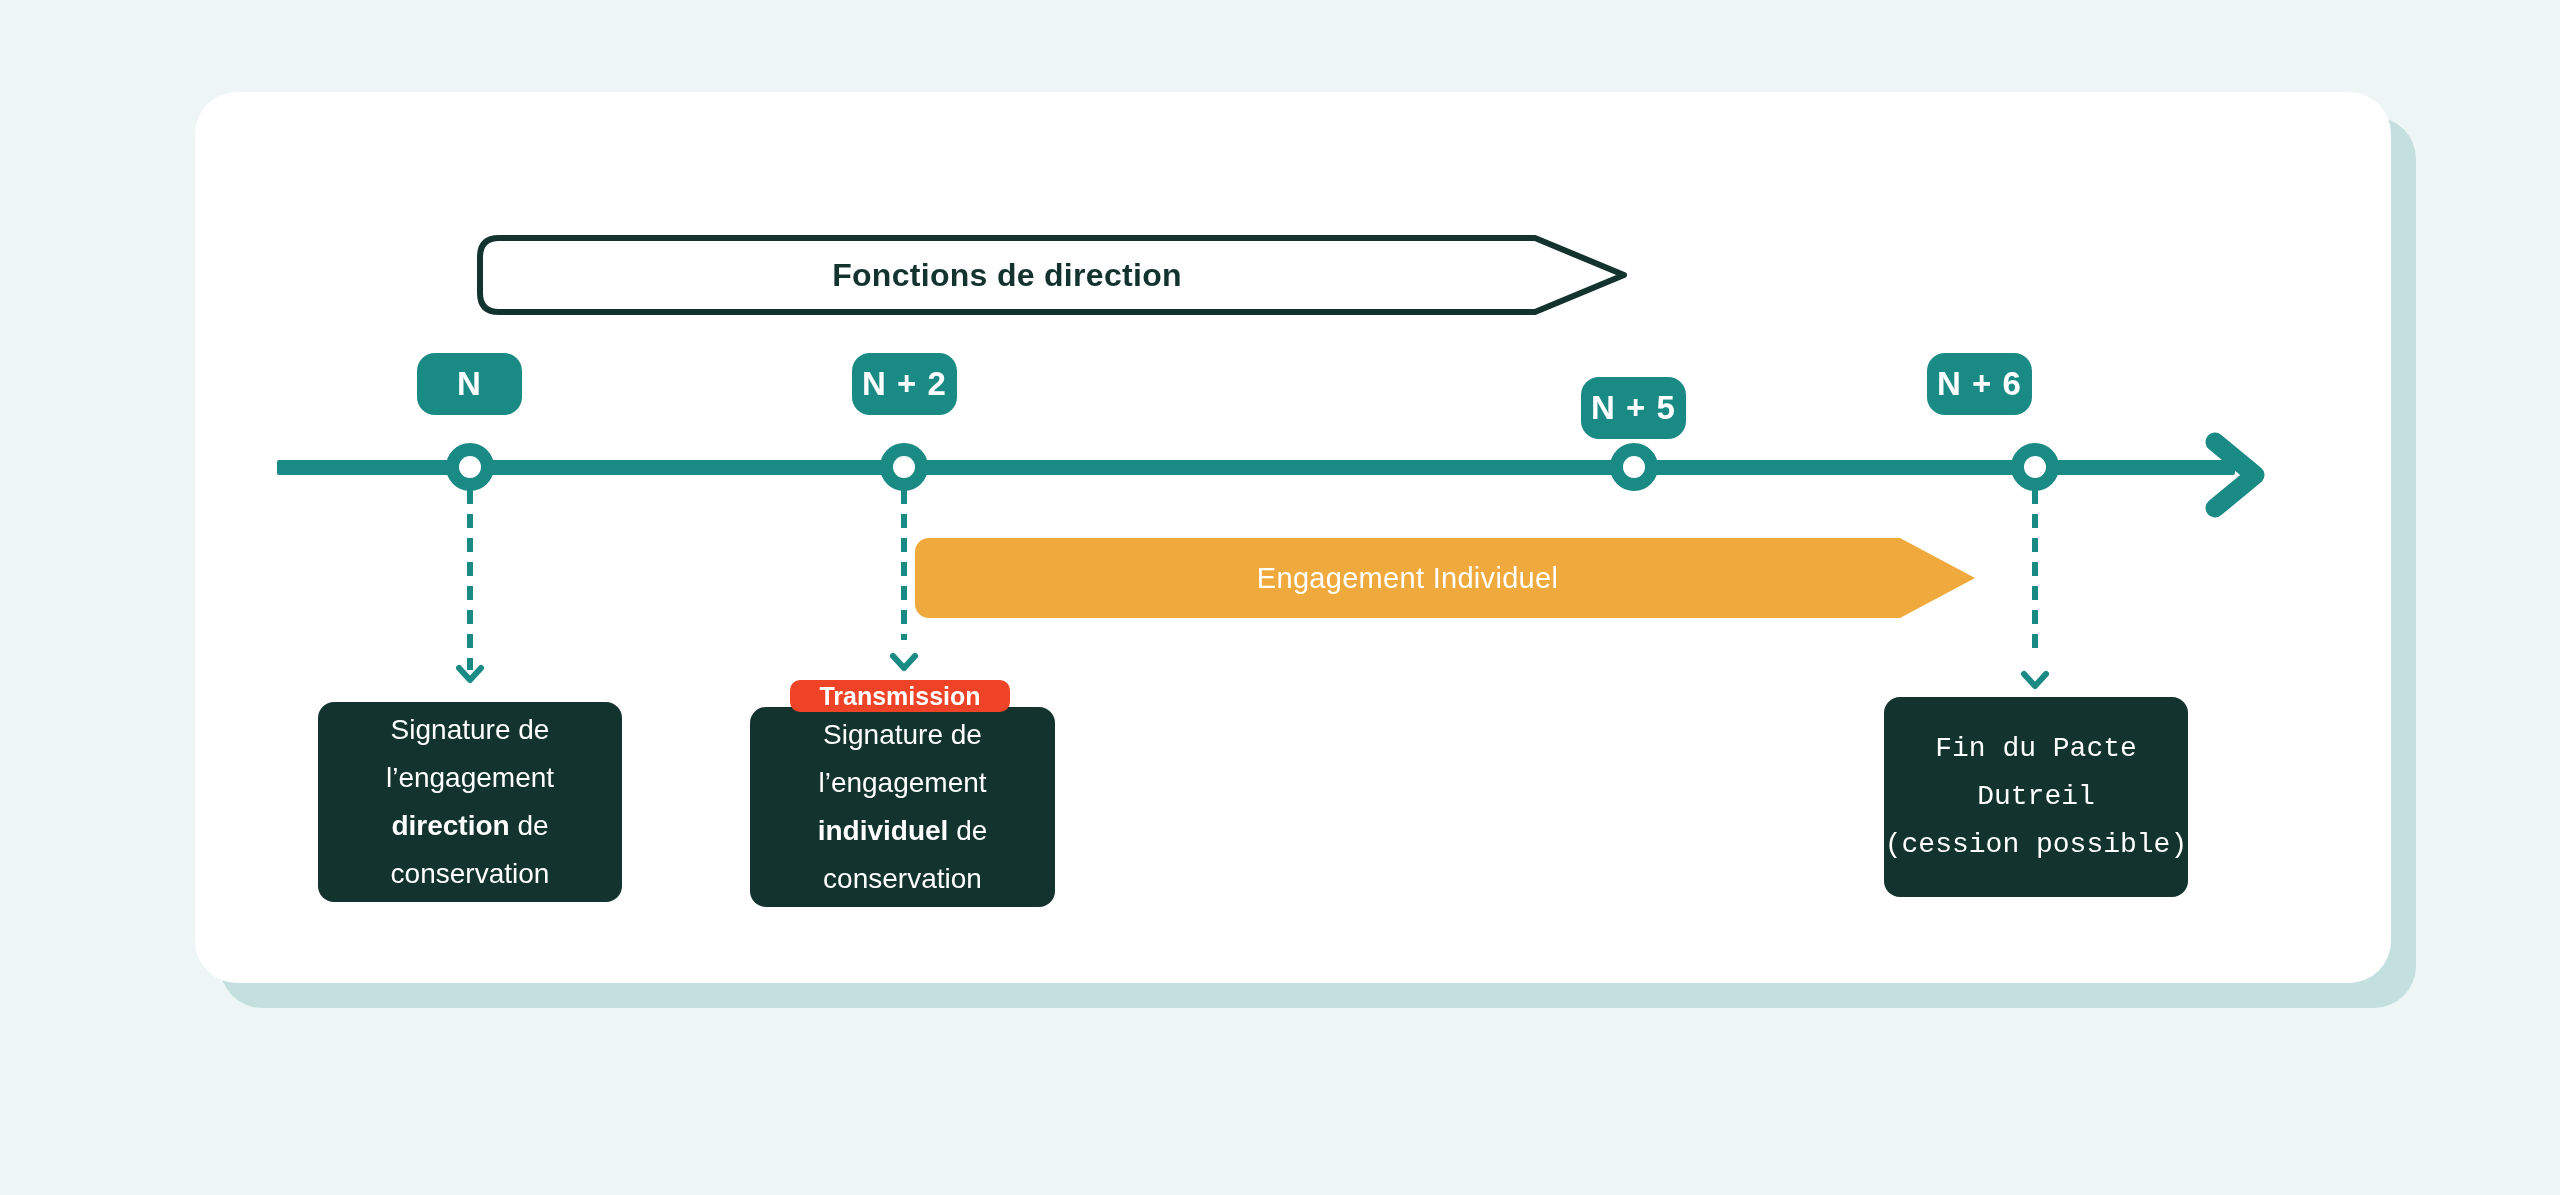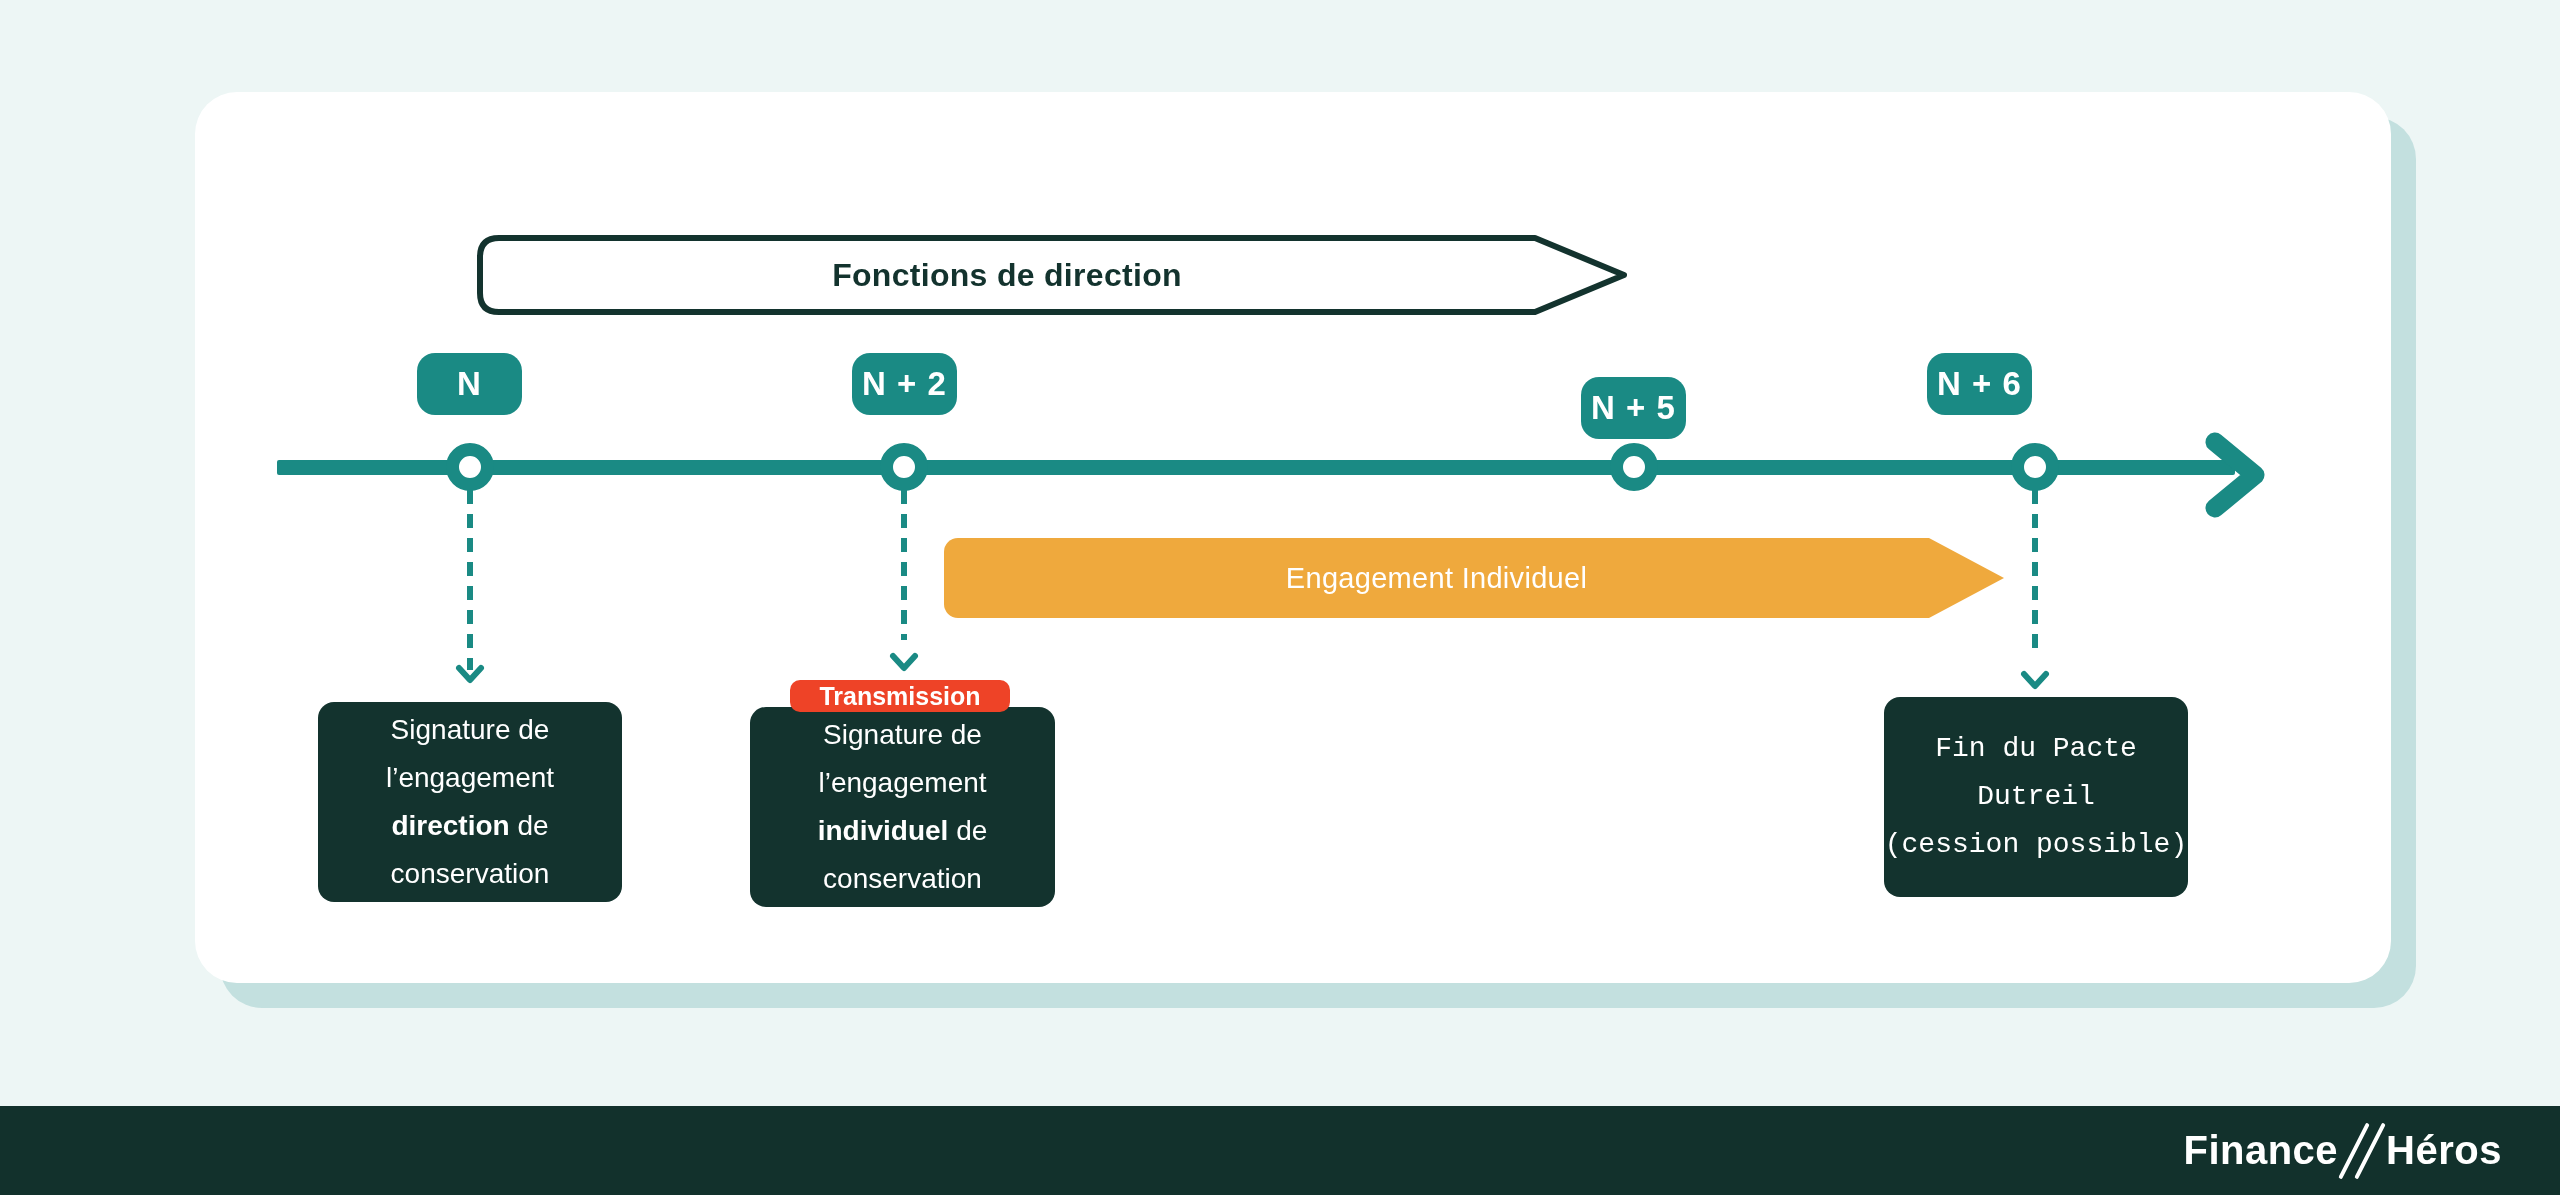"Engagement Individuel" div.oarrow { left: 749px -> 720px }
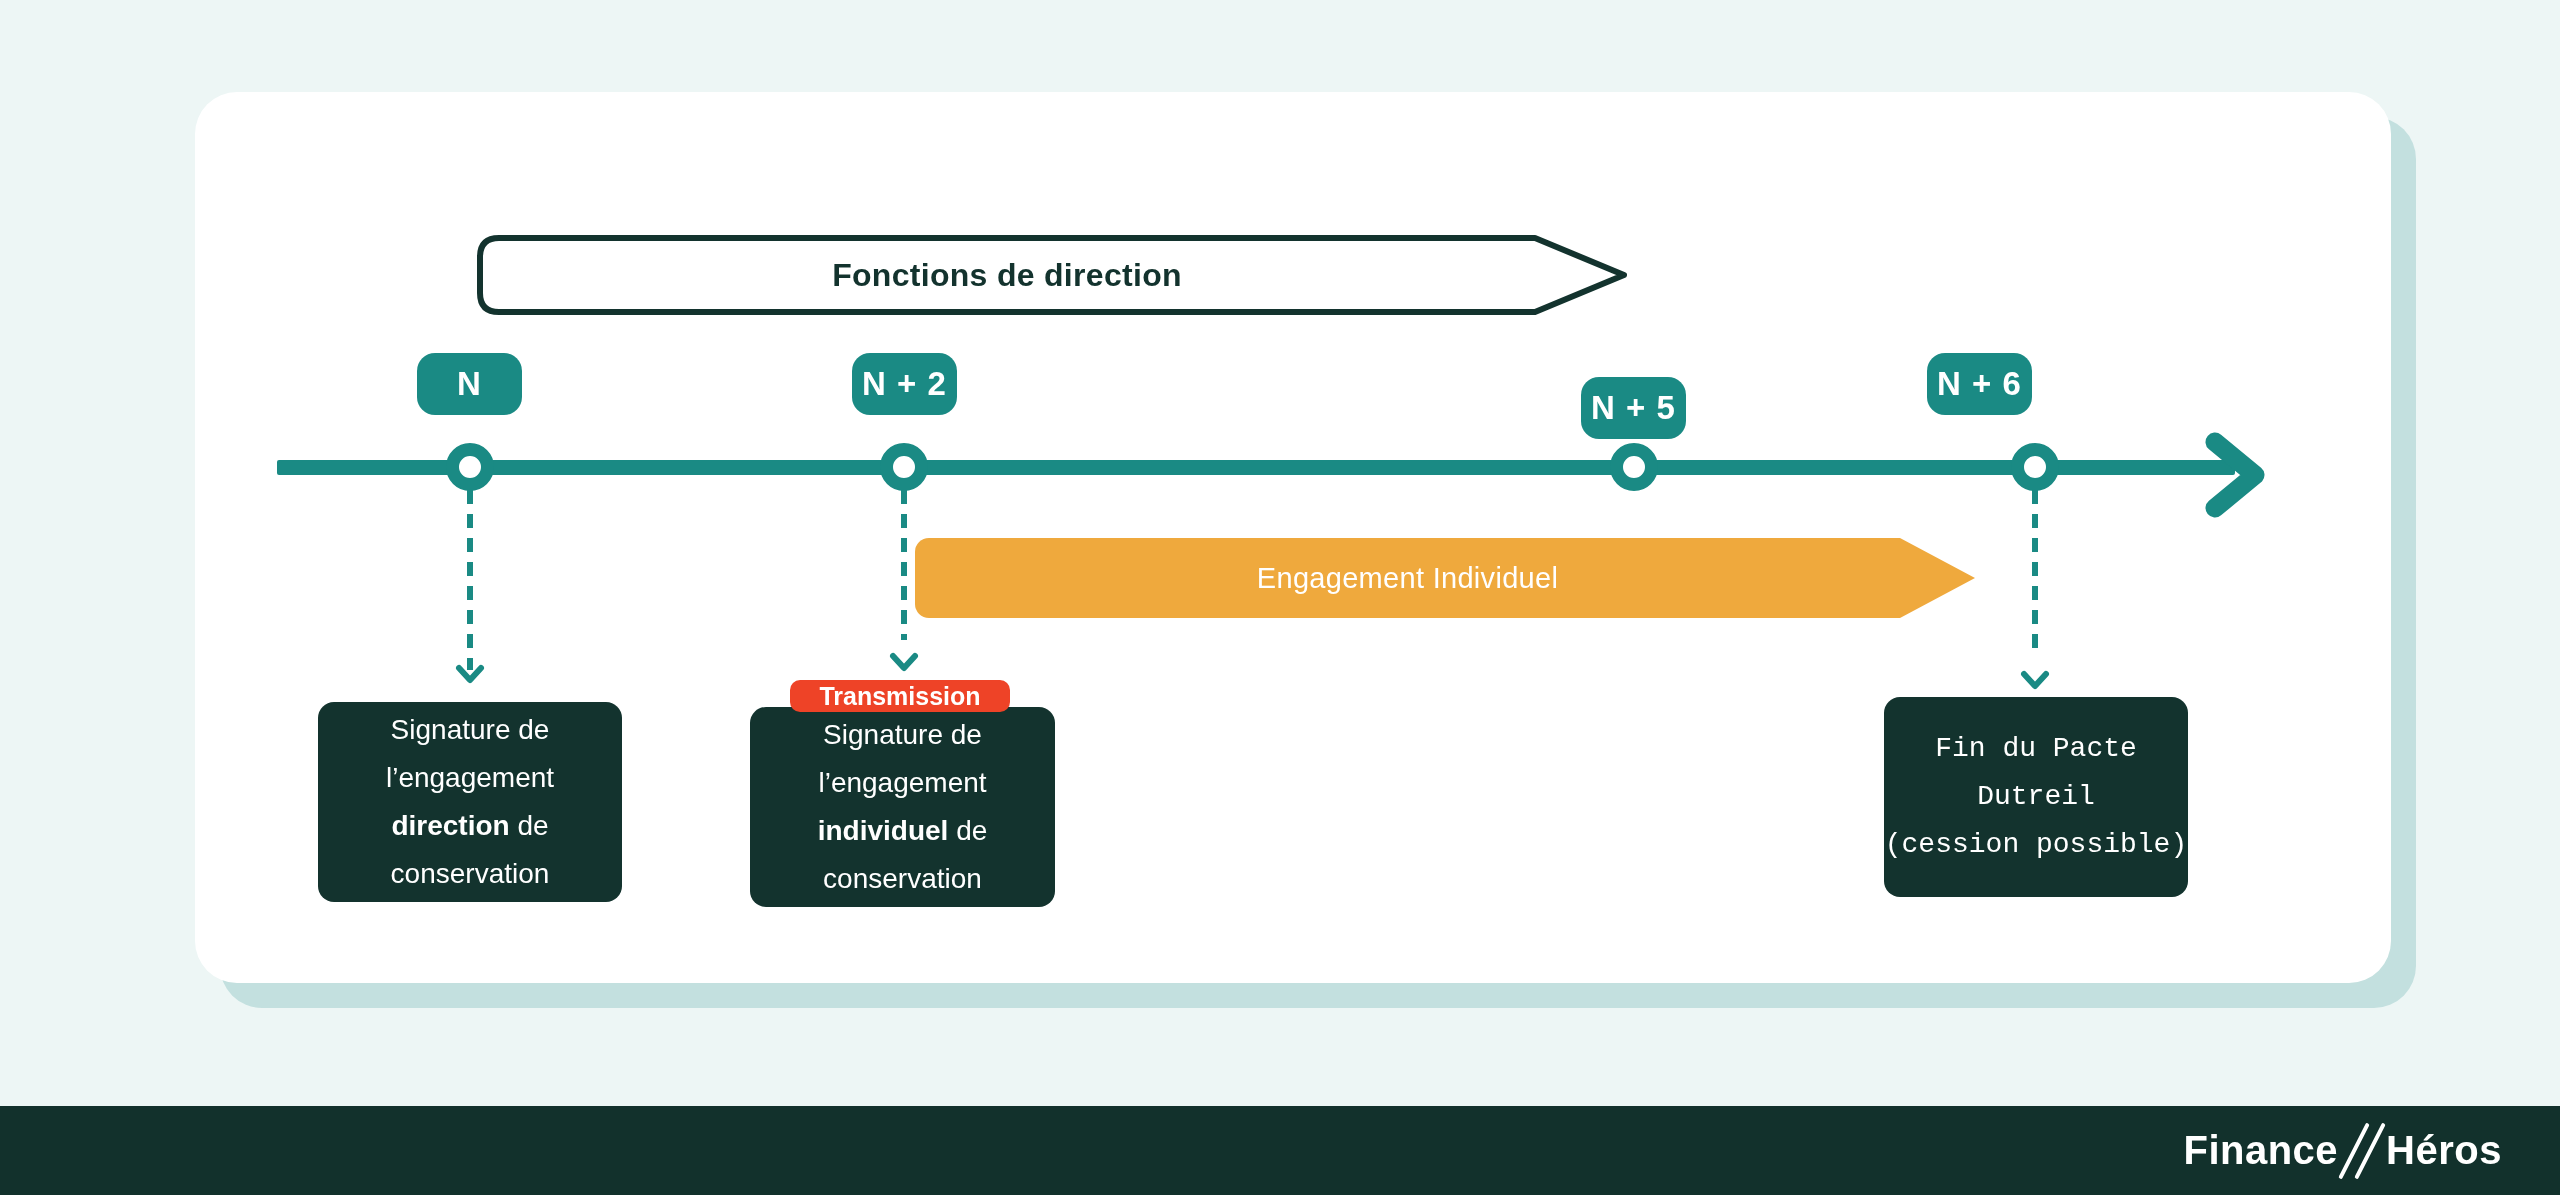"Finance" div.footer { html: <div> <div> <span>Finance</span> <span> <span></span> <span></span> </span> <span>Héros</span> </div> </div> -> none }
